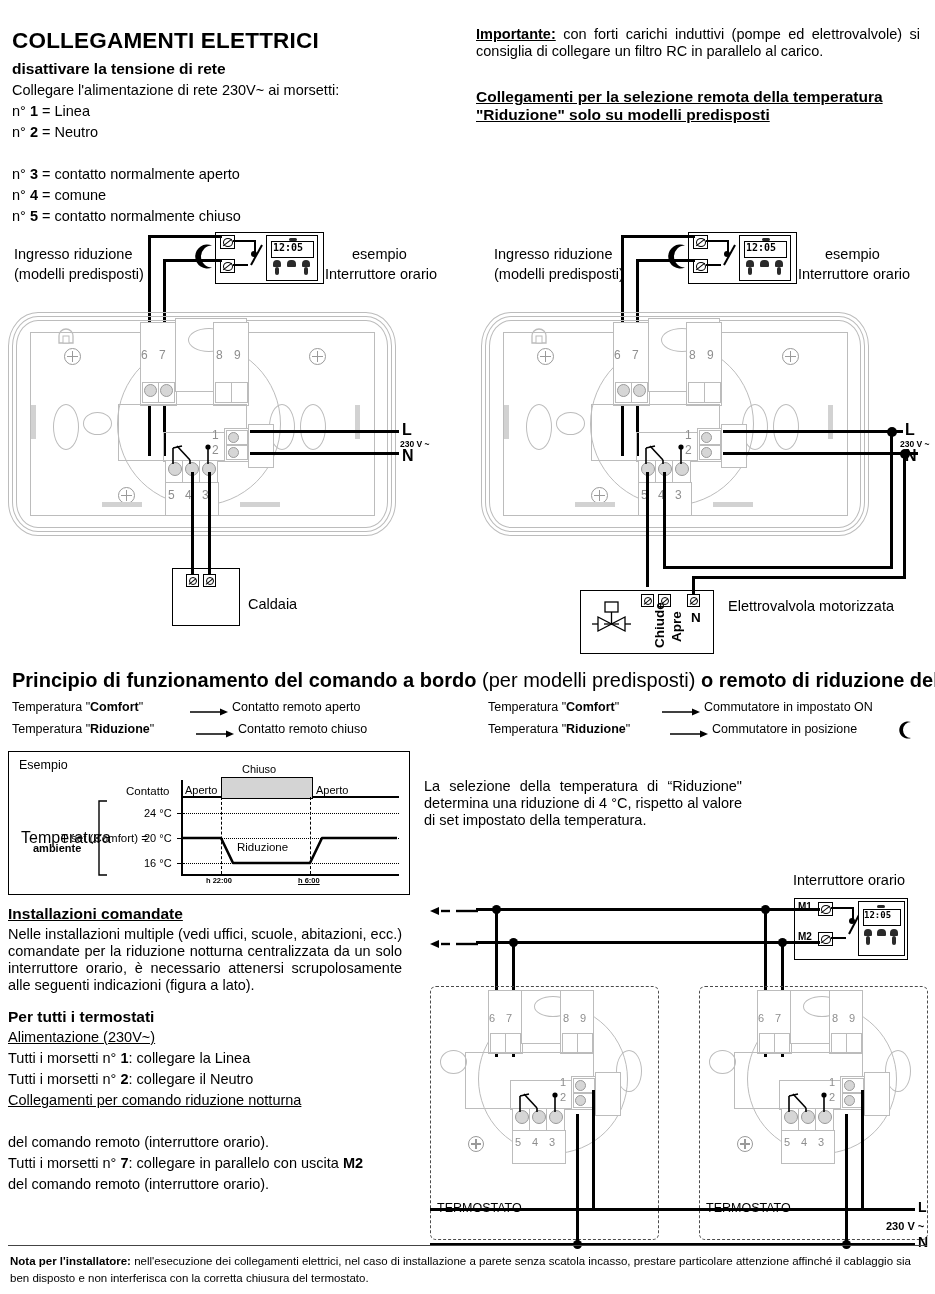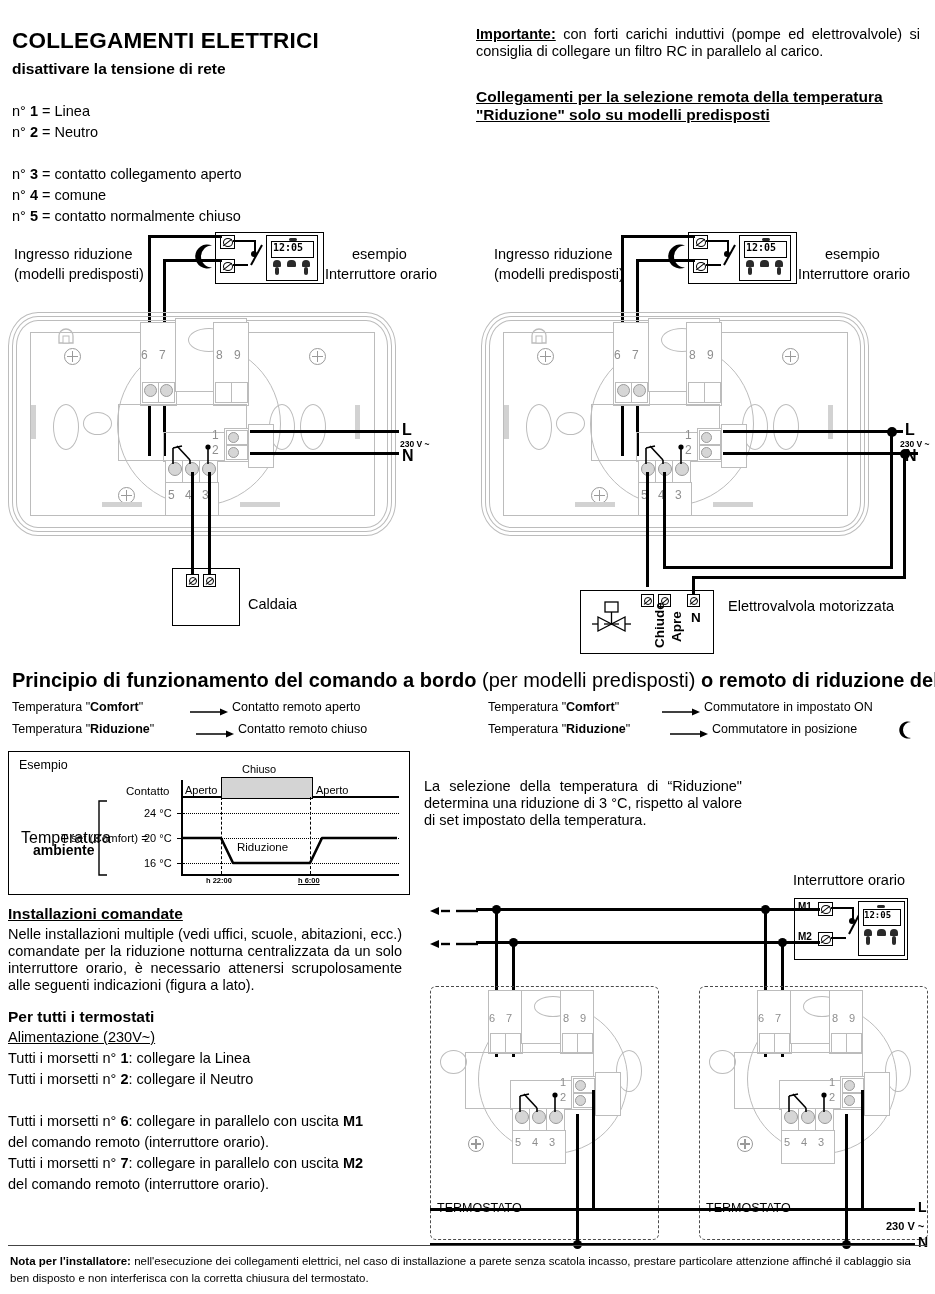"Collegare l'alimentazione di rete 230V~" div.t { html: none -> <div>Collegare l'alimentazione di rete 230V~ ai morsetti:</div> }
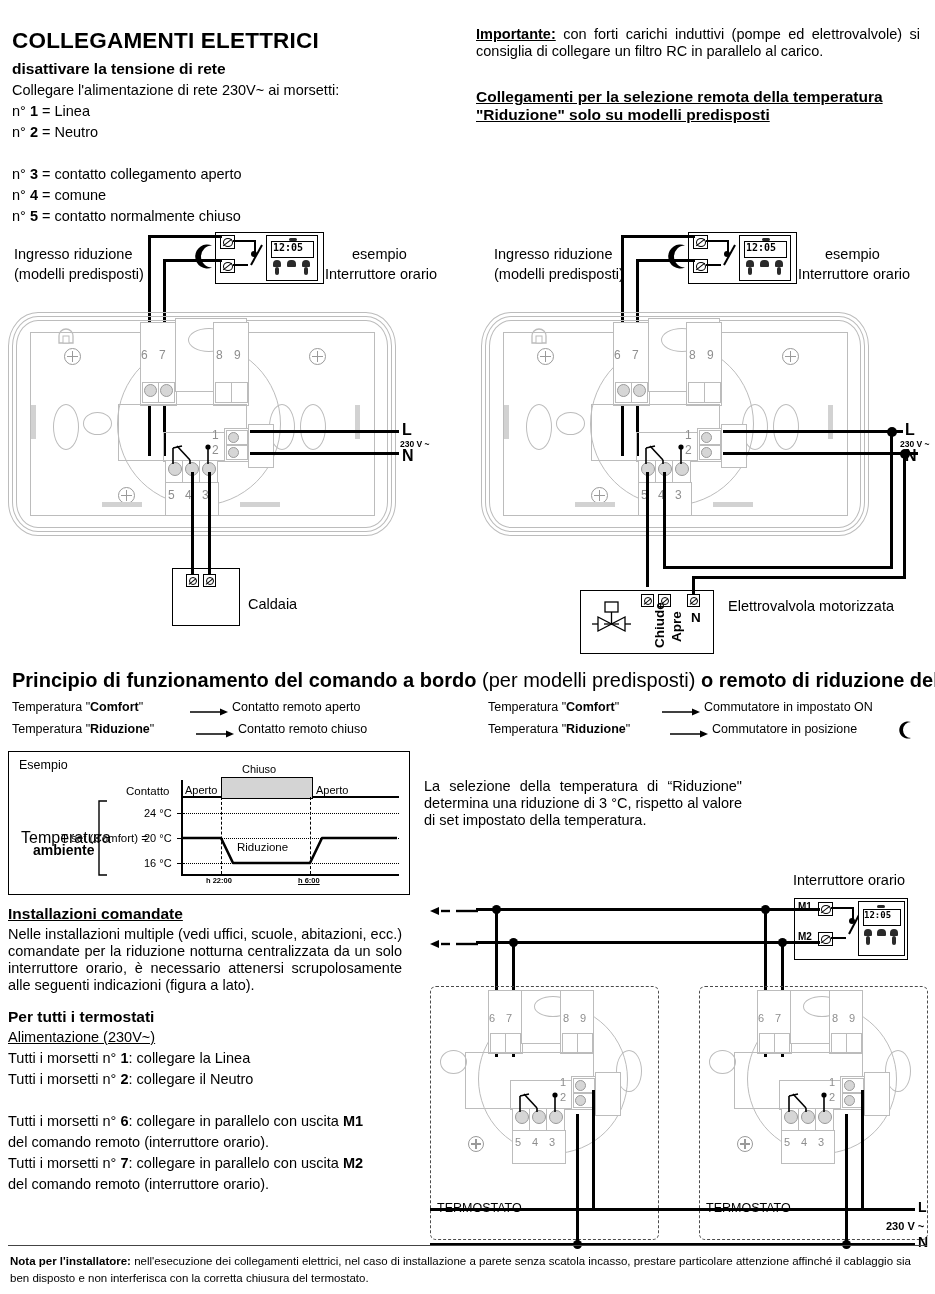"contatto collegamento aperto" span { text: collegamento -> normalmente }
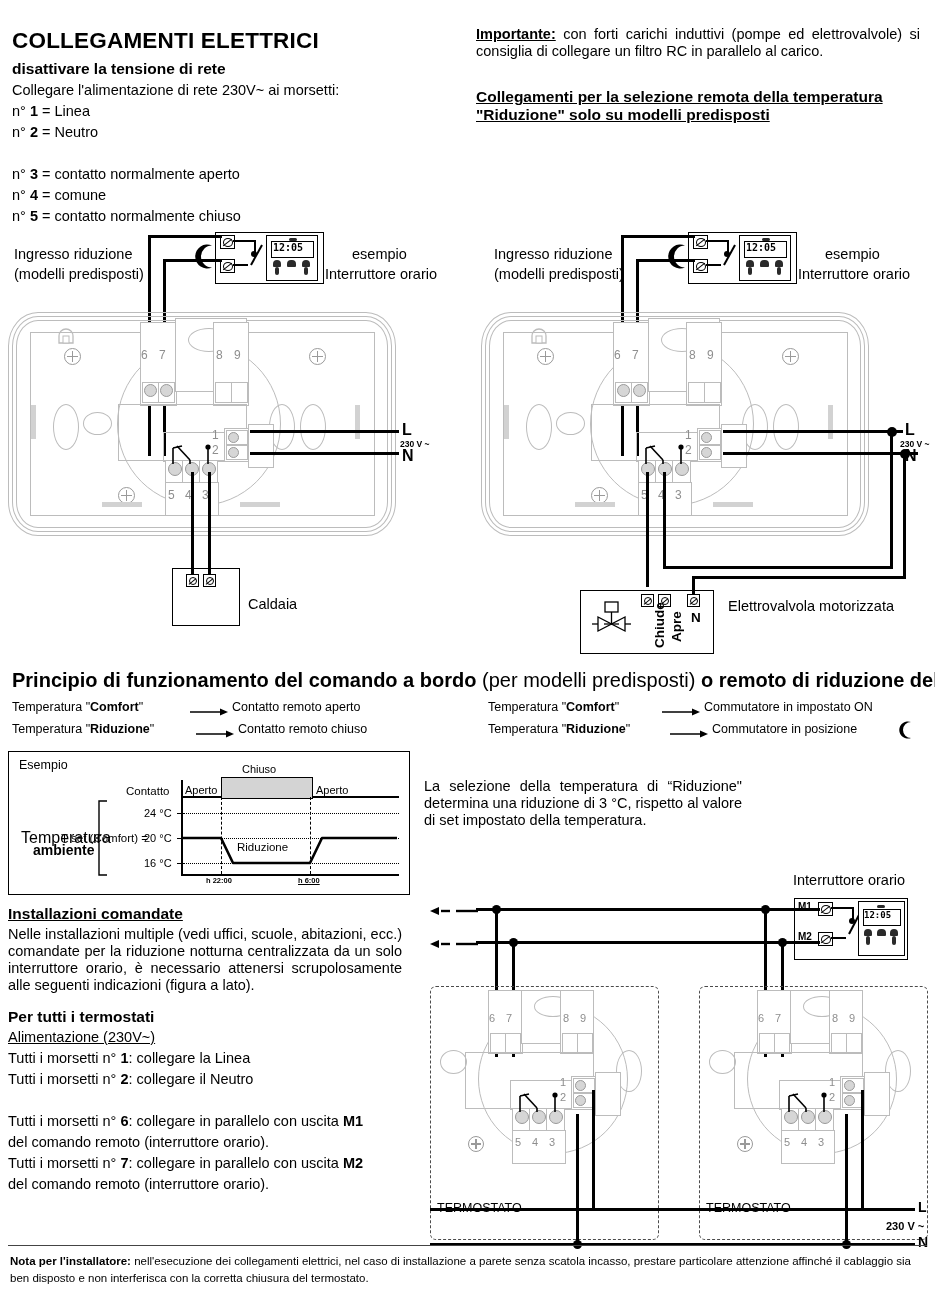"La selezione della temperatura di" div.t { text: 3 -> 4 }
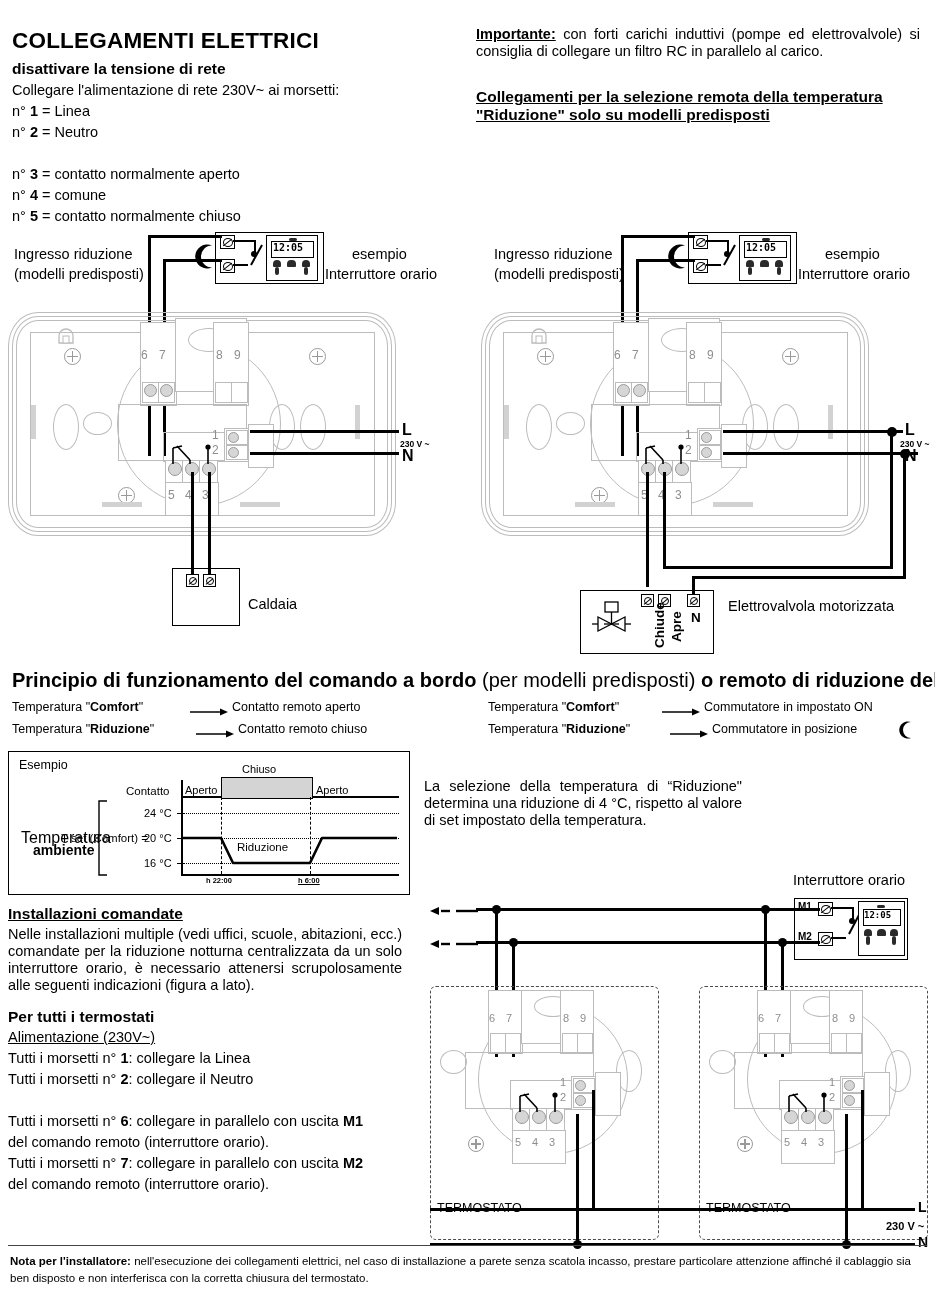"ambiente" div.t { font-size: 14px -> 11px }
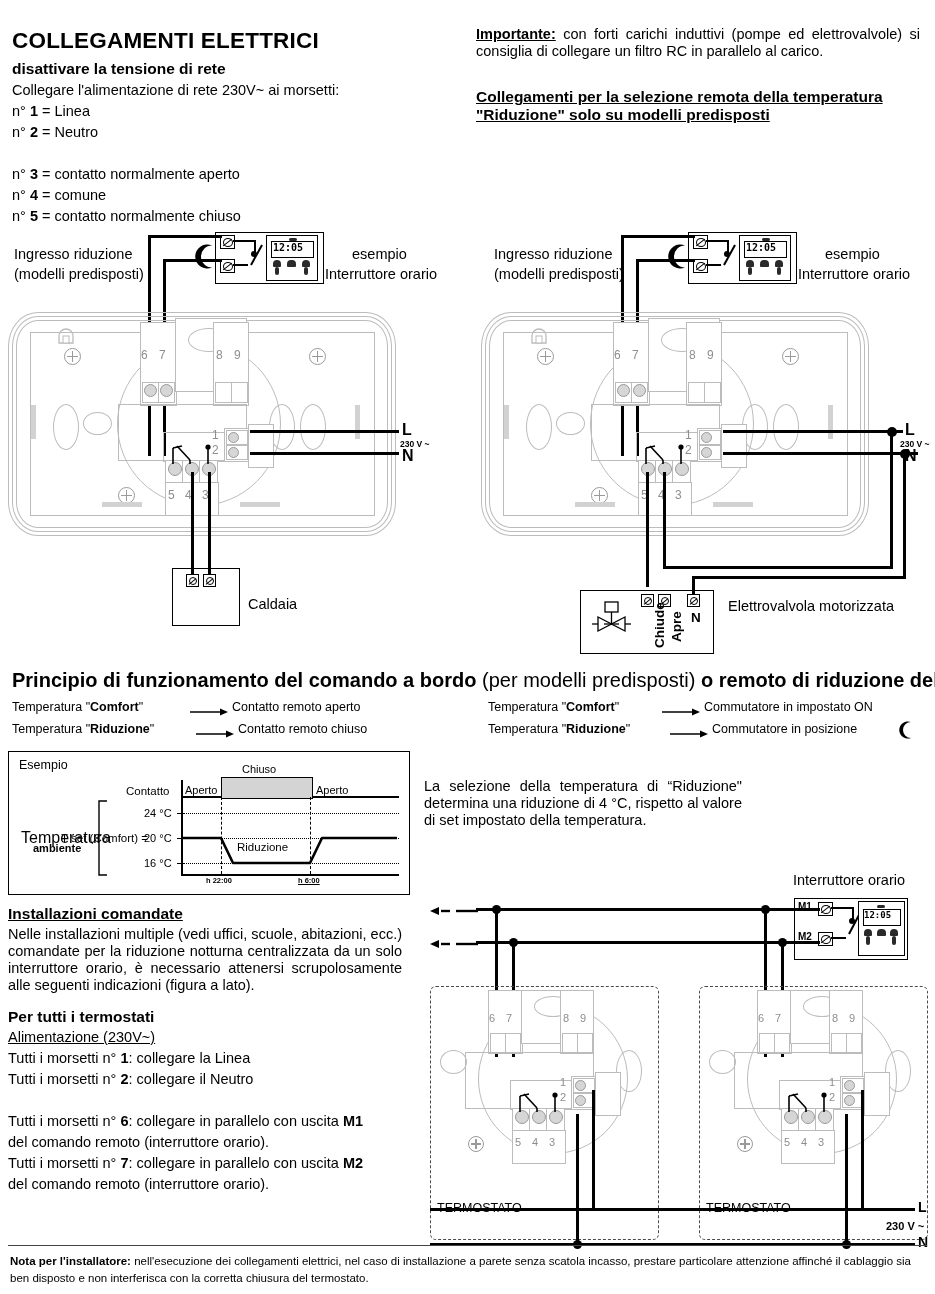"Collegamenti per comando riduzione" div.t { html: none -> <div><u>Collegamenti per comando riduzione notturna</u></div> }
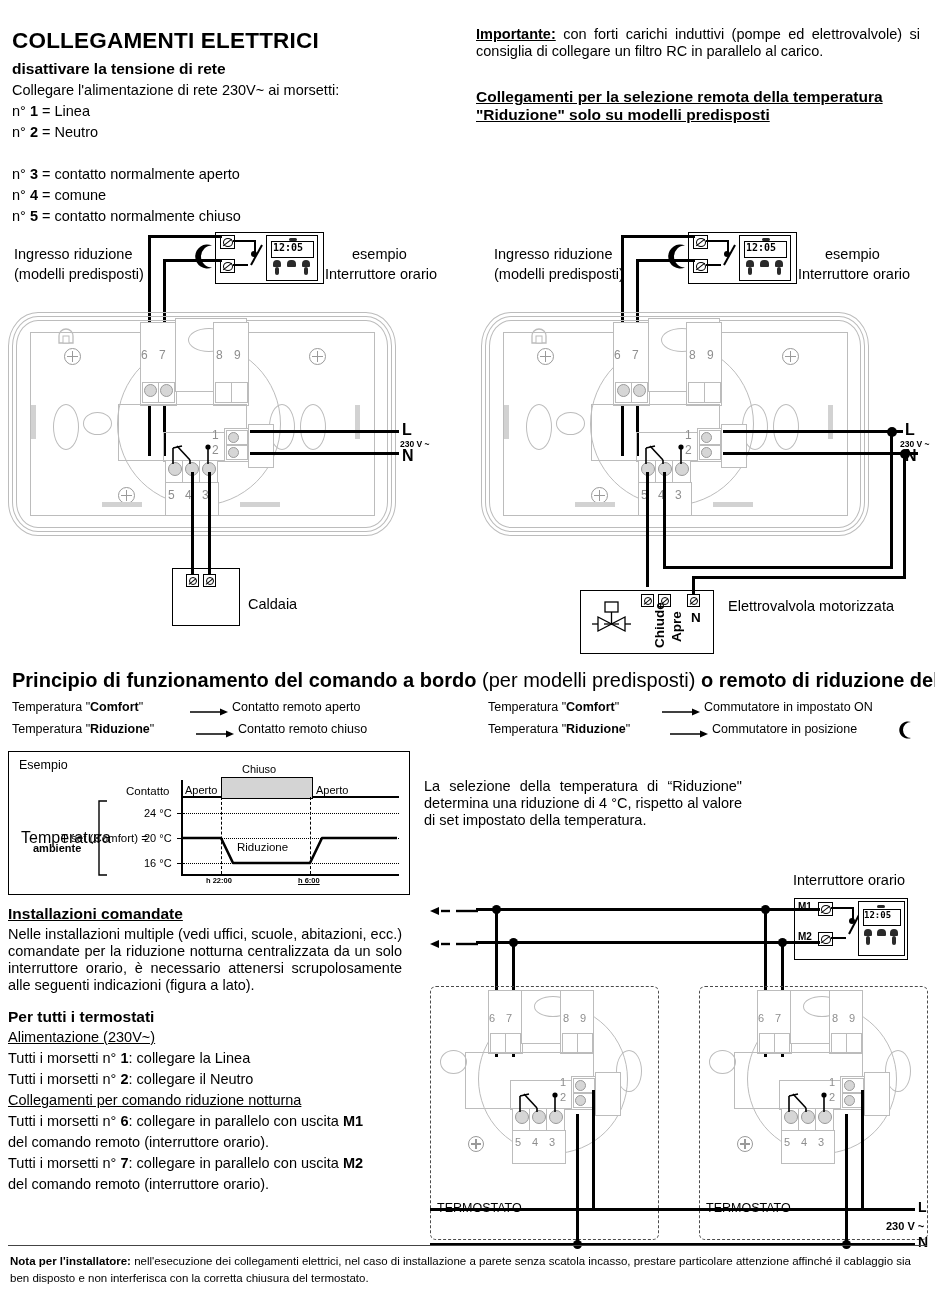"Tutti i morsetti n° 6:" div.t { html: <div><span>Tutti i morsetti n° </span><b>6</b><span>: collegare in parallelo con uscita </span><b>M1</b></div> -> none }
